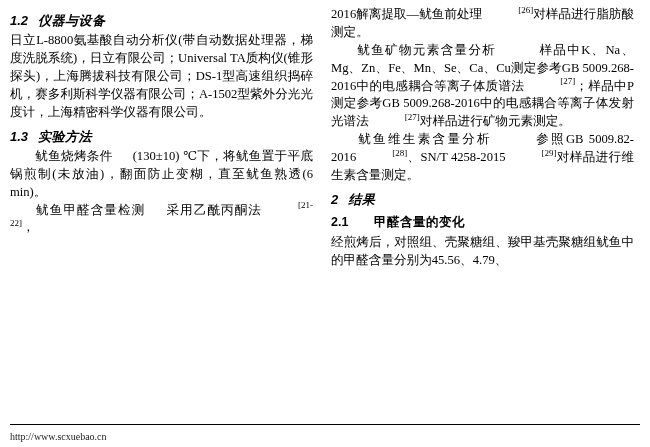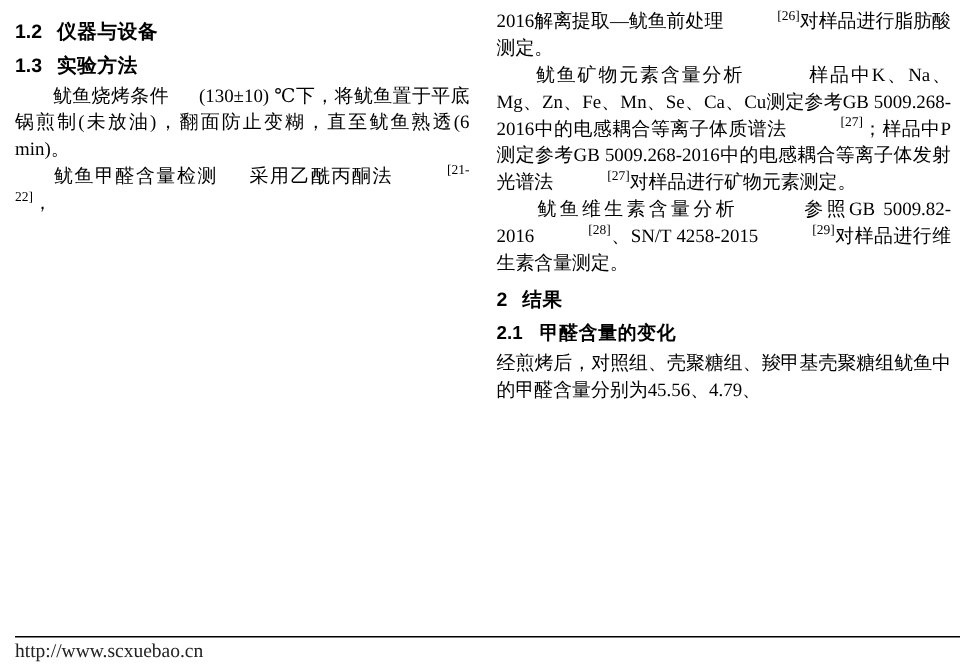"1.2" .sec-head { font-style: none -> italic }
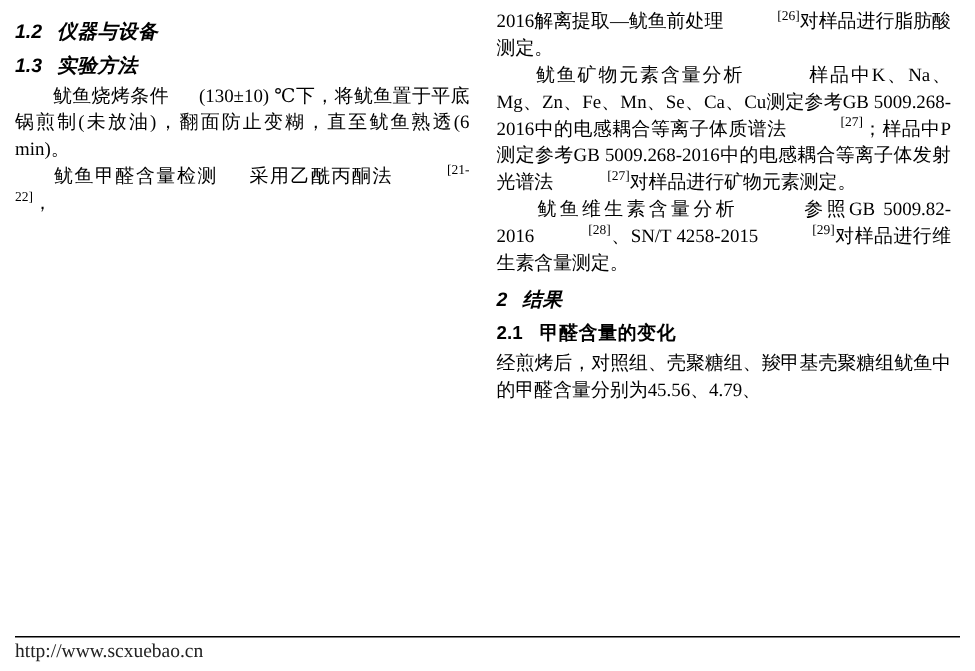"日立L-8800氨基酸自动分析仪(带自动数据处理器，梯度洗脱系统)，日立有限公司" p.para { html: none -> <p>日立L-8800氨基酸自动分析仪(带自动数据处理器，梯度洗脱系统)，日立有限公司；Universal TA质构仪(锥形探头)，上海腾拔科技有限公司；DS-1型高速组织捣碎机，赛多利斯科学仪器有限公司；A-1502型紫外分光光度计，上海精密科学仪器有限公司。</p> }
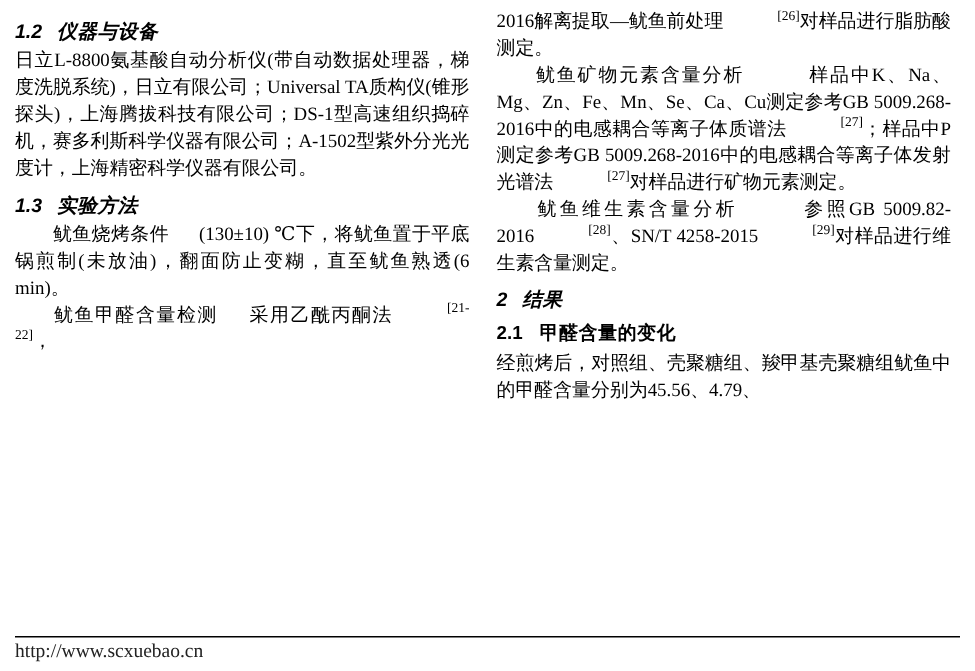"2.1" .sub-head .sec-num { margin-right: 8px -> 22px }
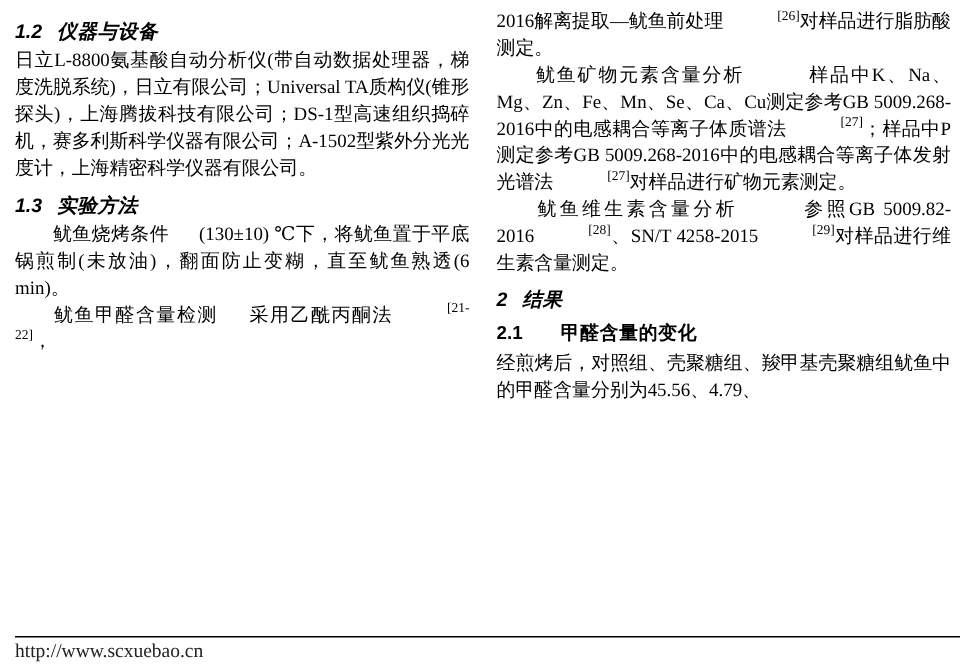"http://www.scxuebao.cn" .footer { font-size: 13px -> 10px }
